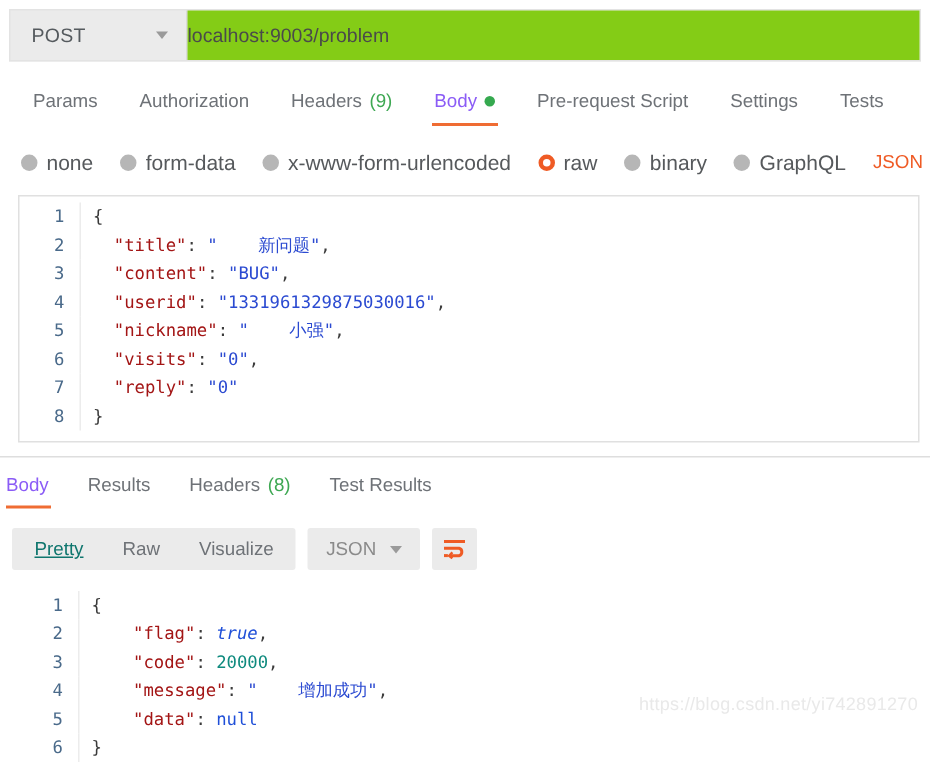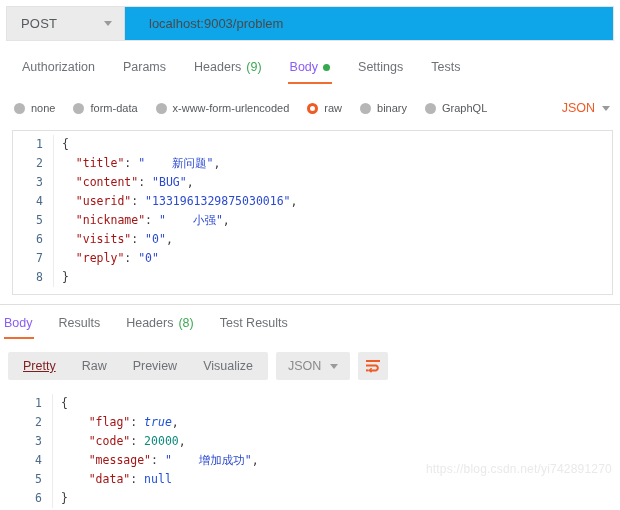"localhost:9003/problem" .url-input { background: #0ea5e9 -> #84cc16; padding: 0 24px -> 0 0 }
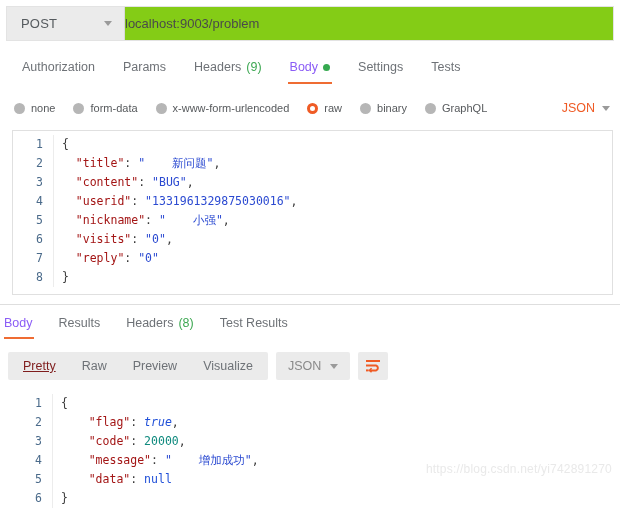"Authorization" div.tab { order: before "Params" -> after "Params" }
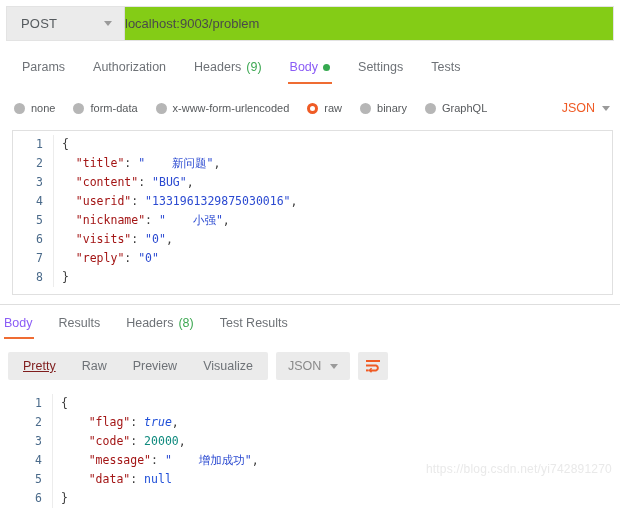"Pre-request Script" div.tab { html: none -> <div> <span>Pre-request Script</span> </div> }
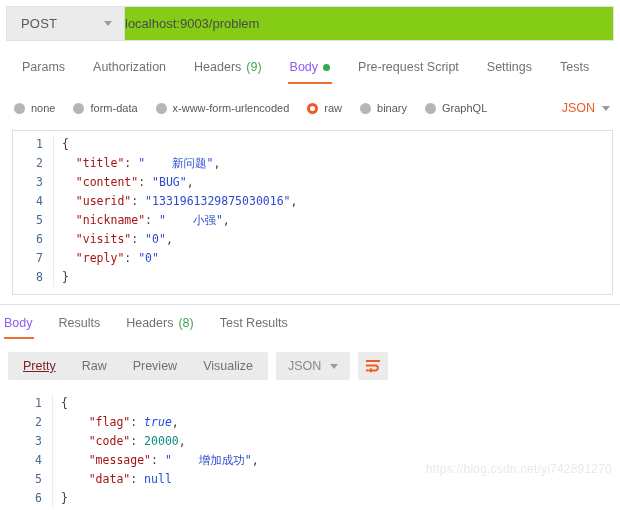"none" .radio-item { font-size: 11px -> 14px }
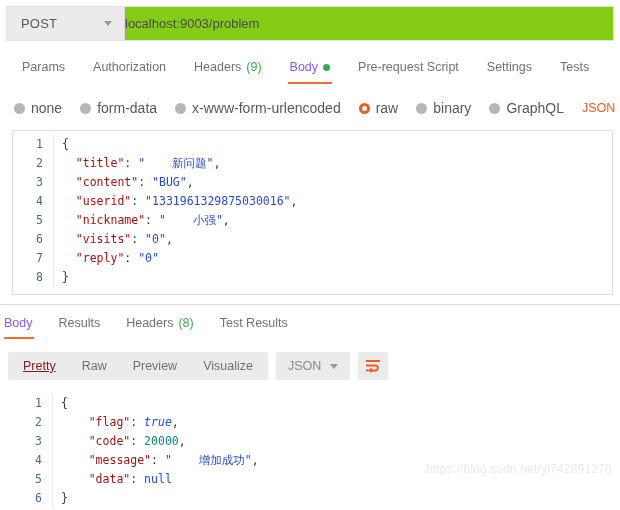"Pretty" .fmt-item.active { color: #7f1d1d -> #0f766e }
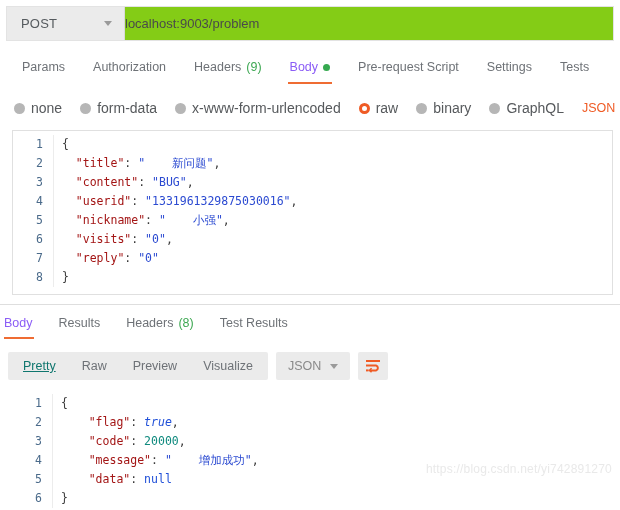"Preview" div.fmt-item { html: <div>Preview</div> -> none }
